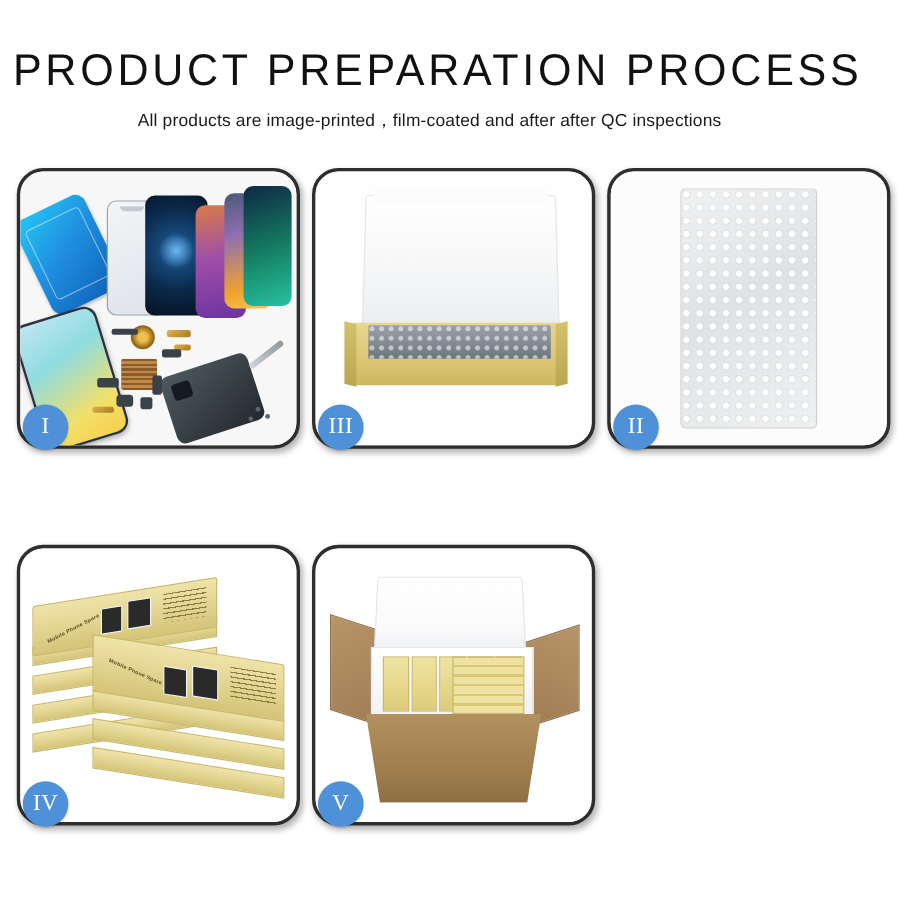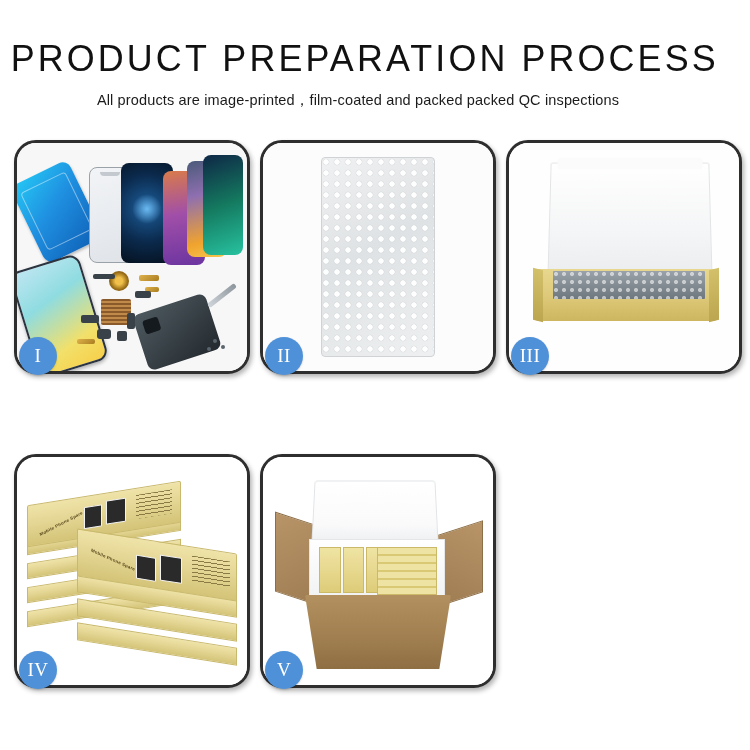"All products are" div.subtitle { text: packed packed -> after after }
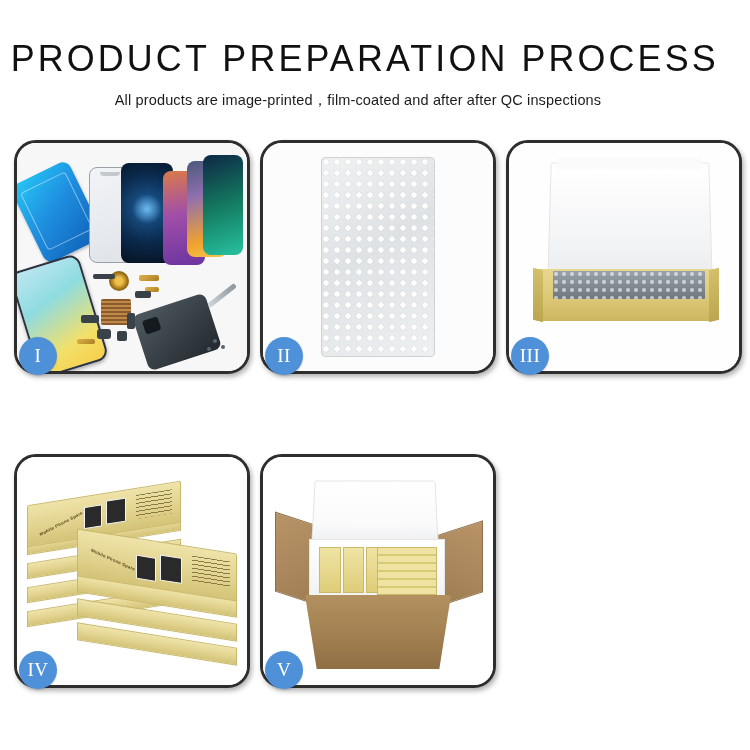"II" div.panel { order: before "III" -> after "III" }
